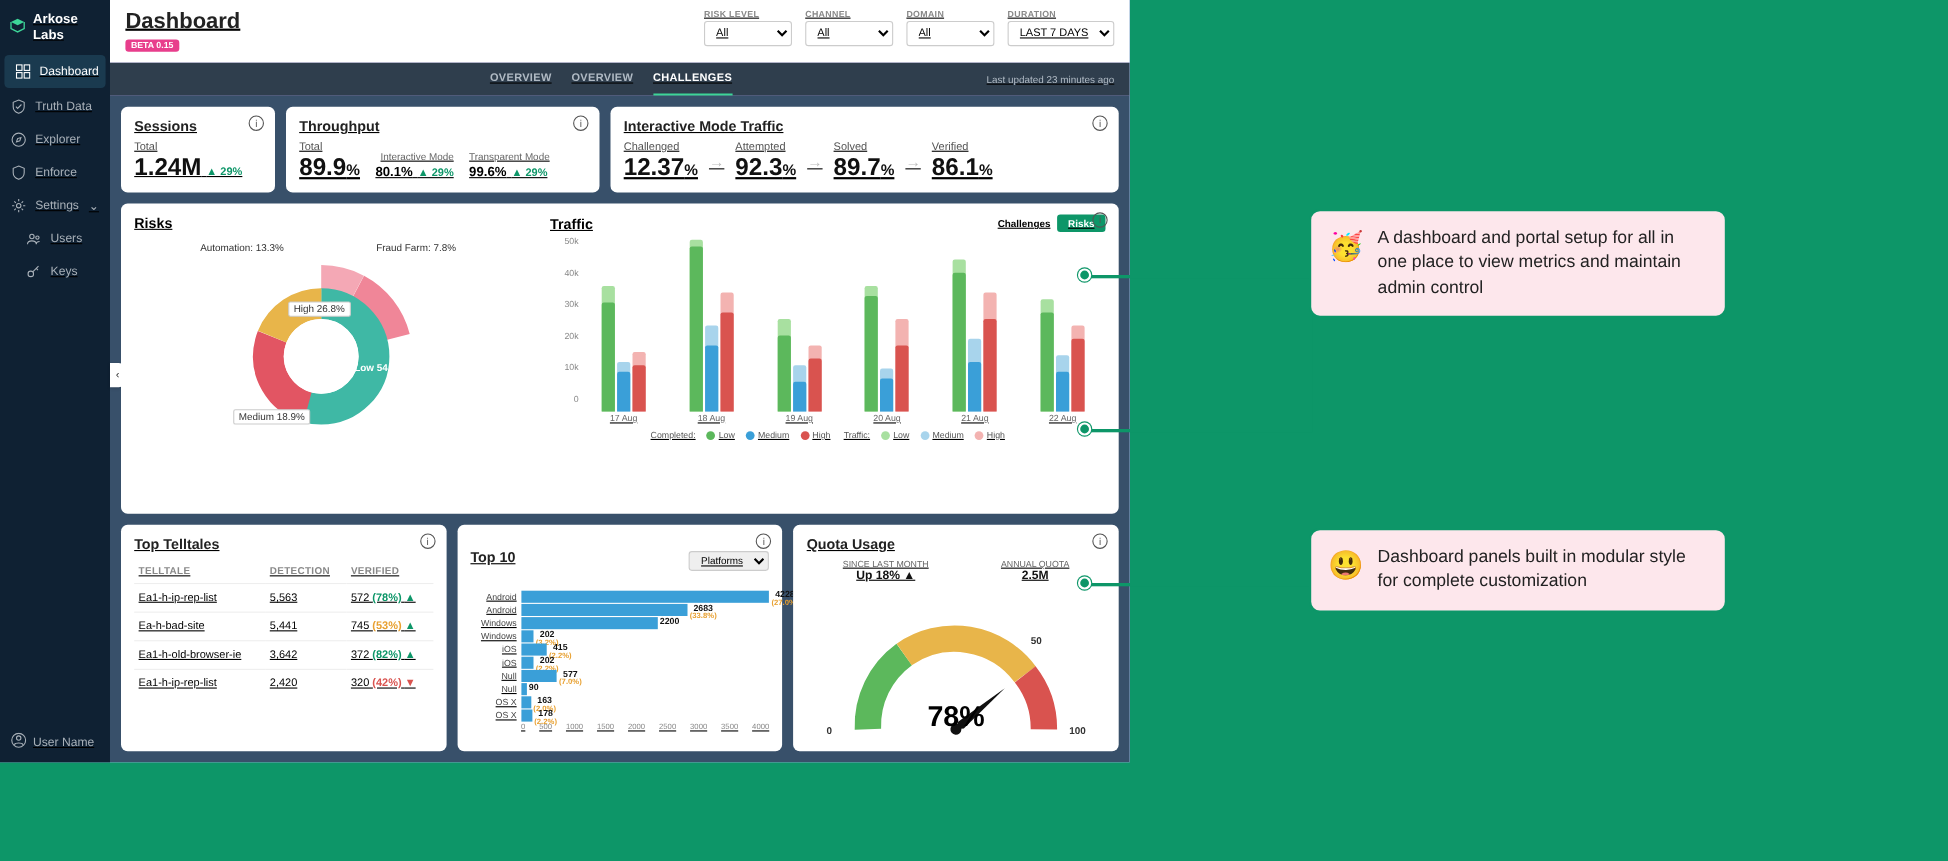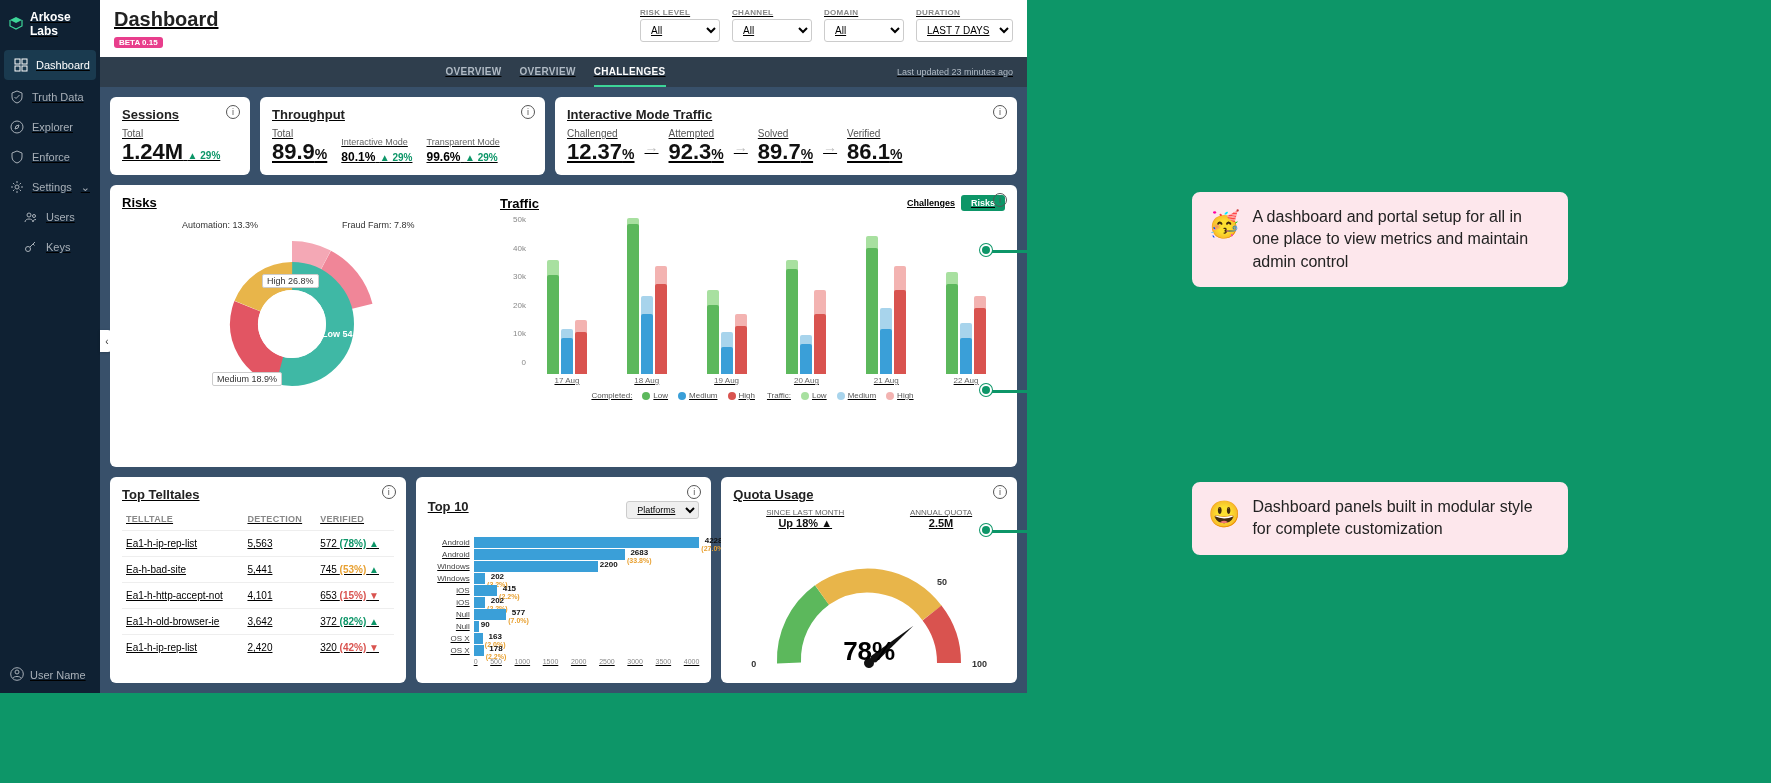"Interactive Mode" .tp-sub { text-align: none -> right }
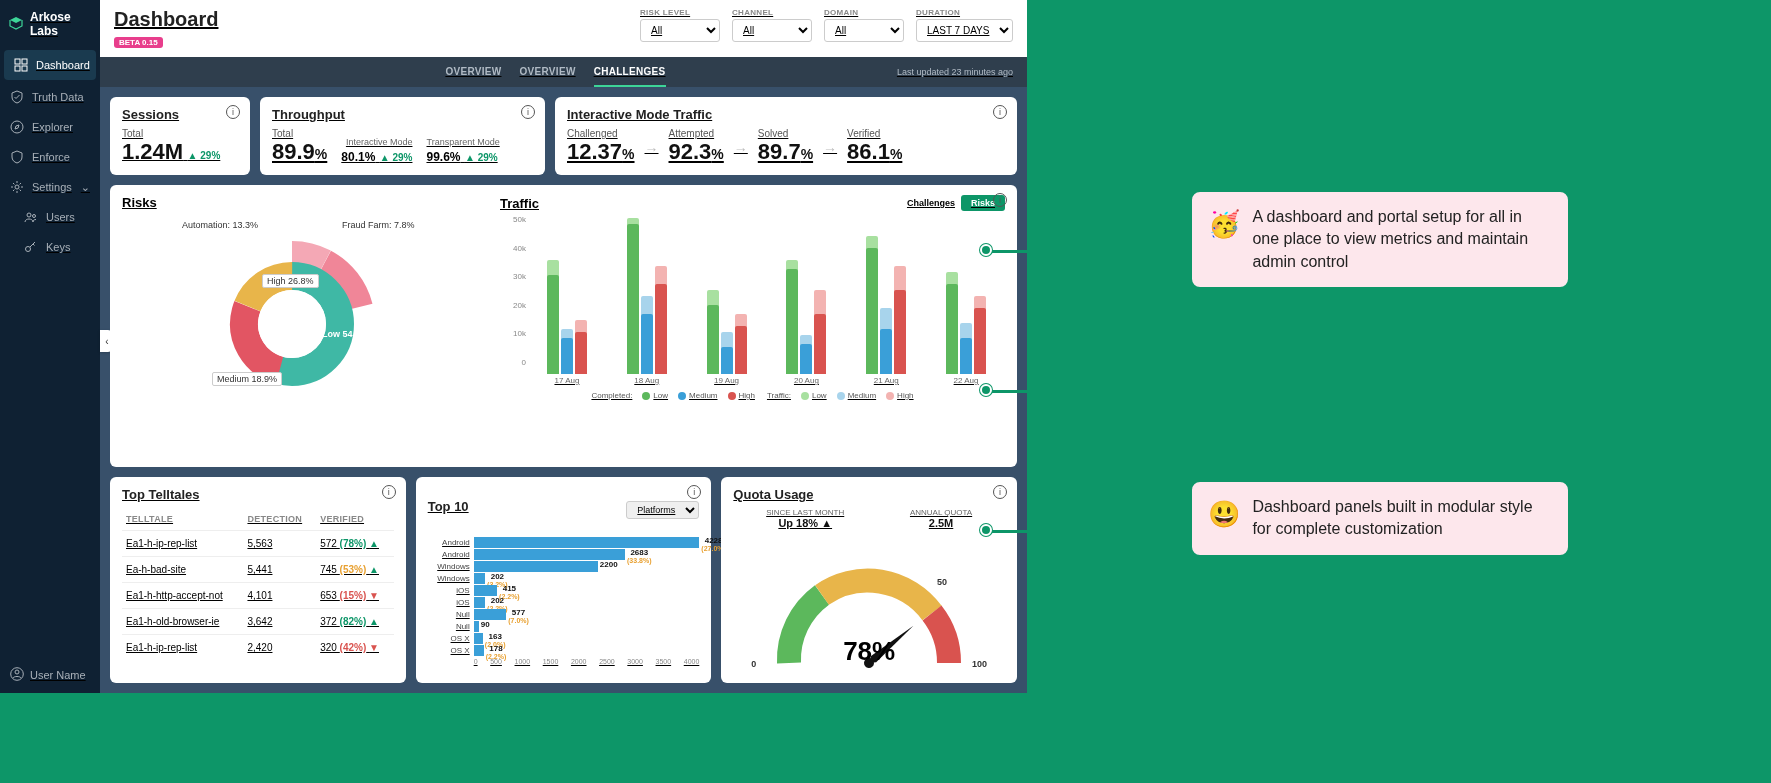"Ea1-h-http-accept-not" tr { html: <tr> <td>Ea1-h-http-accept-not</td> <td>4,101</td> <td>653 <span>(15%)</span> <span>▼</span></td> </tr> -> none }
